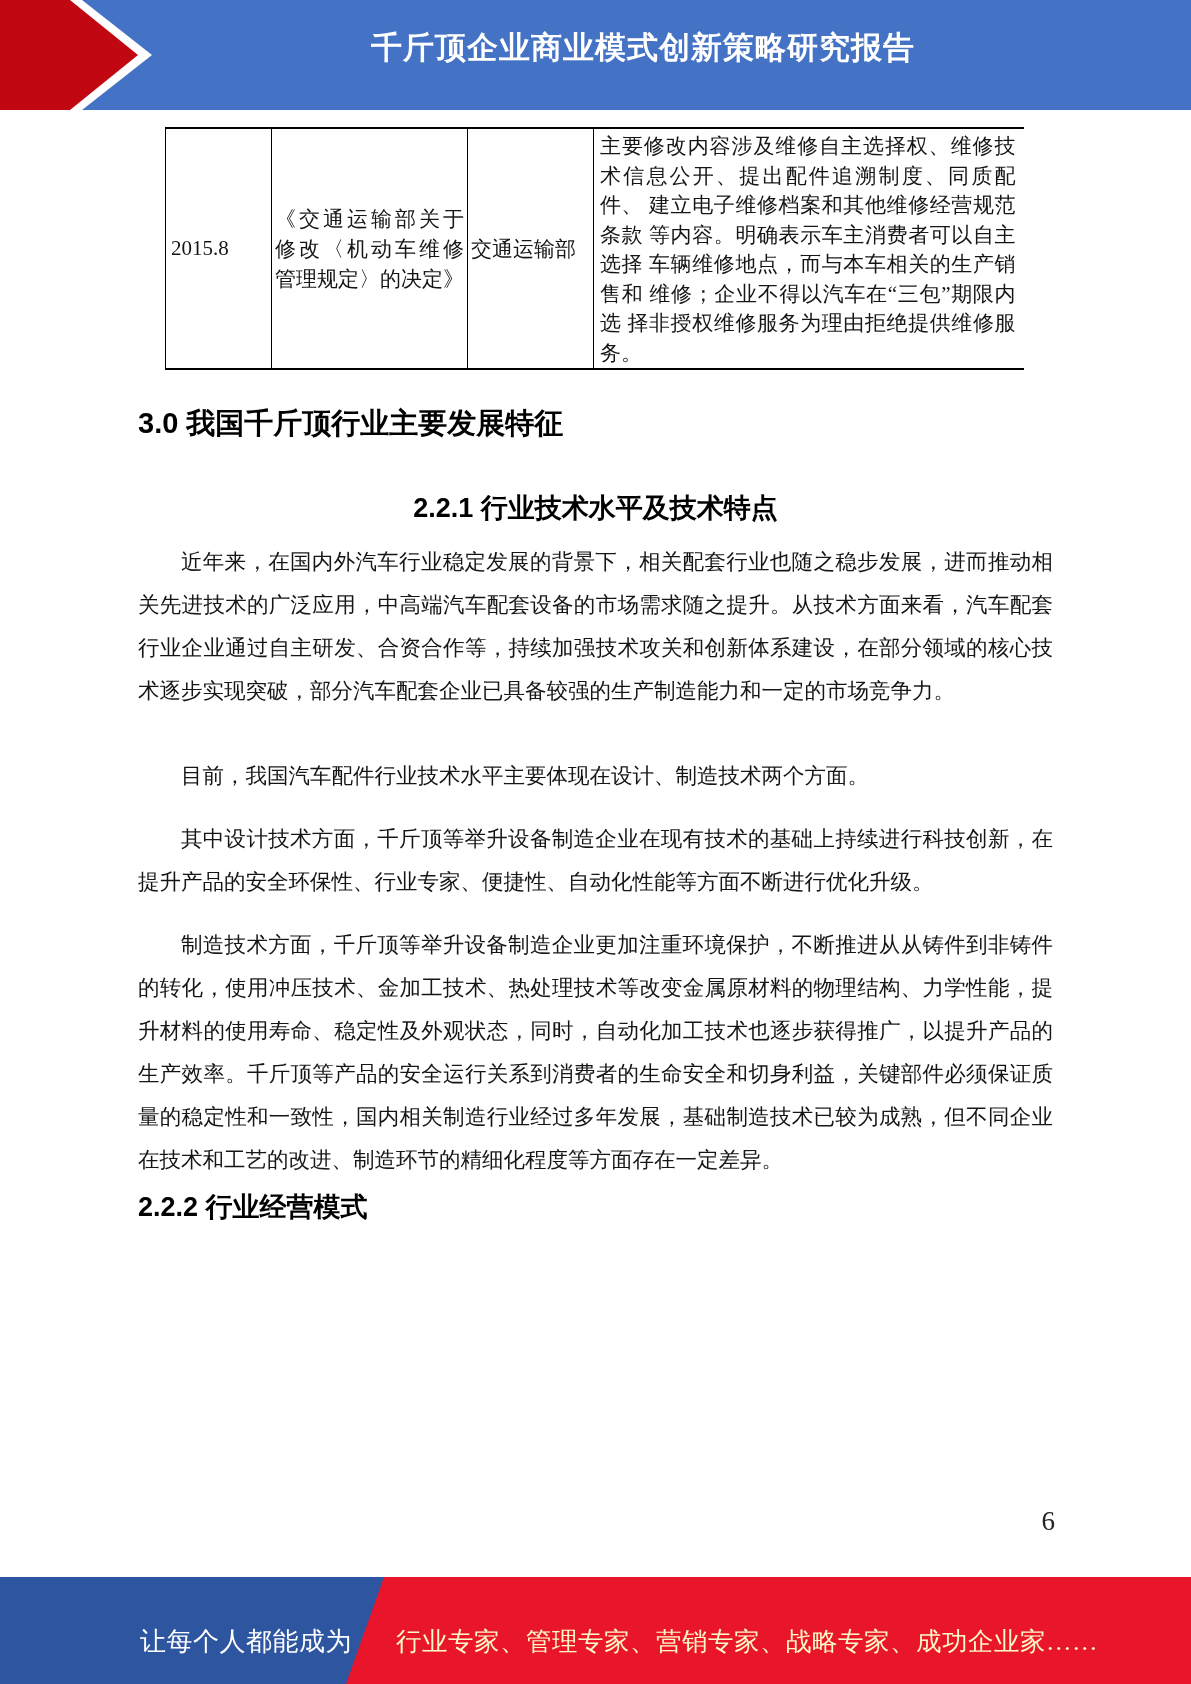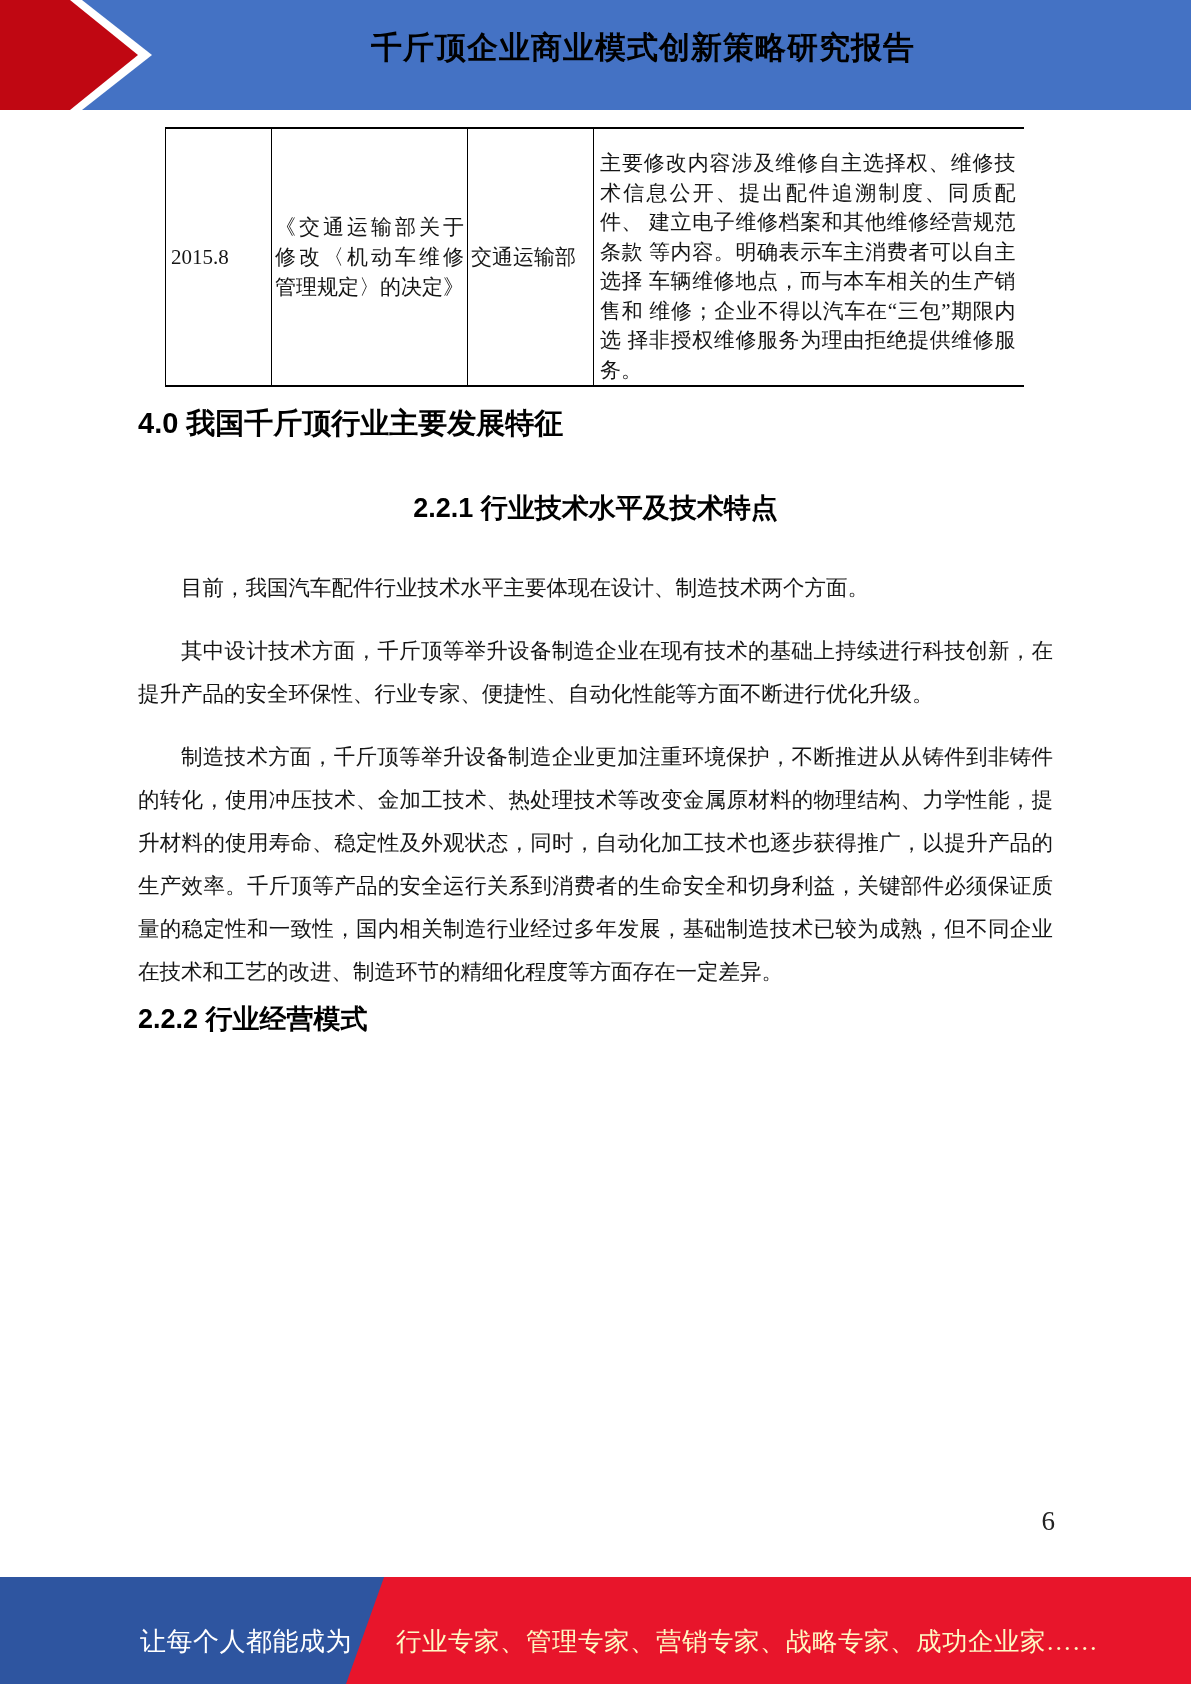"千斤顶企业商业模式创新策略研究报告" .header-title { color: #000000 -> #ffffff }
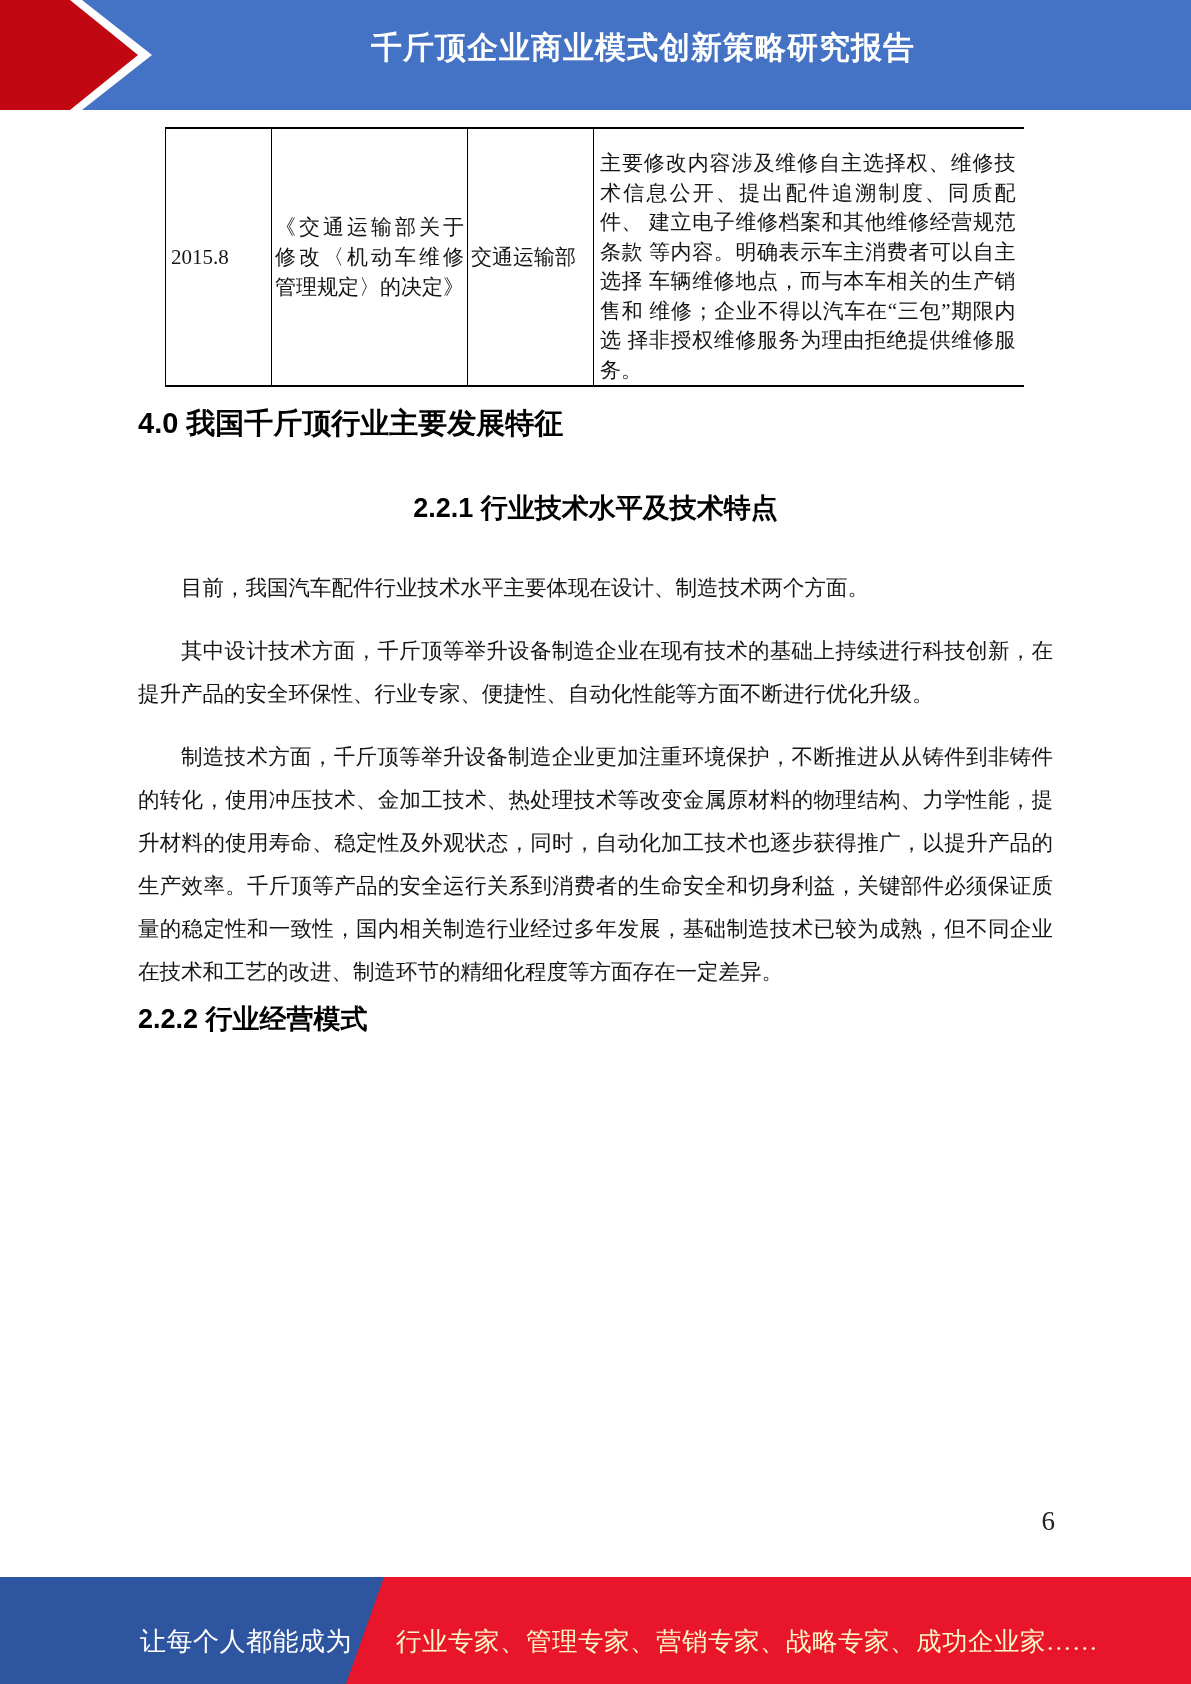"主要修改内容涉及维修自主选择权、维修技 术信息公开、提出配件追溯制度、同质配件、" .cell-content { padding: 20px 8px 0 6px -> 3px 8px 0 6px }
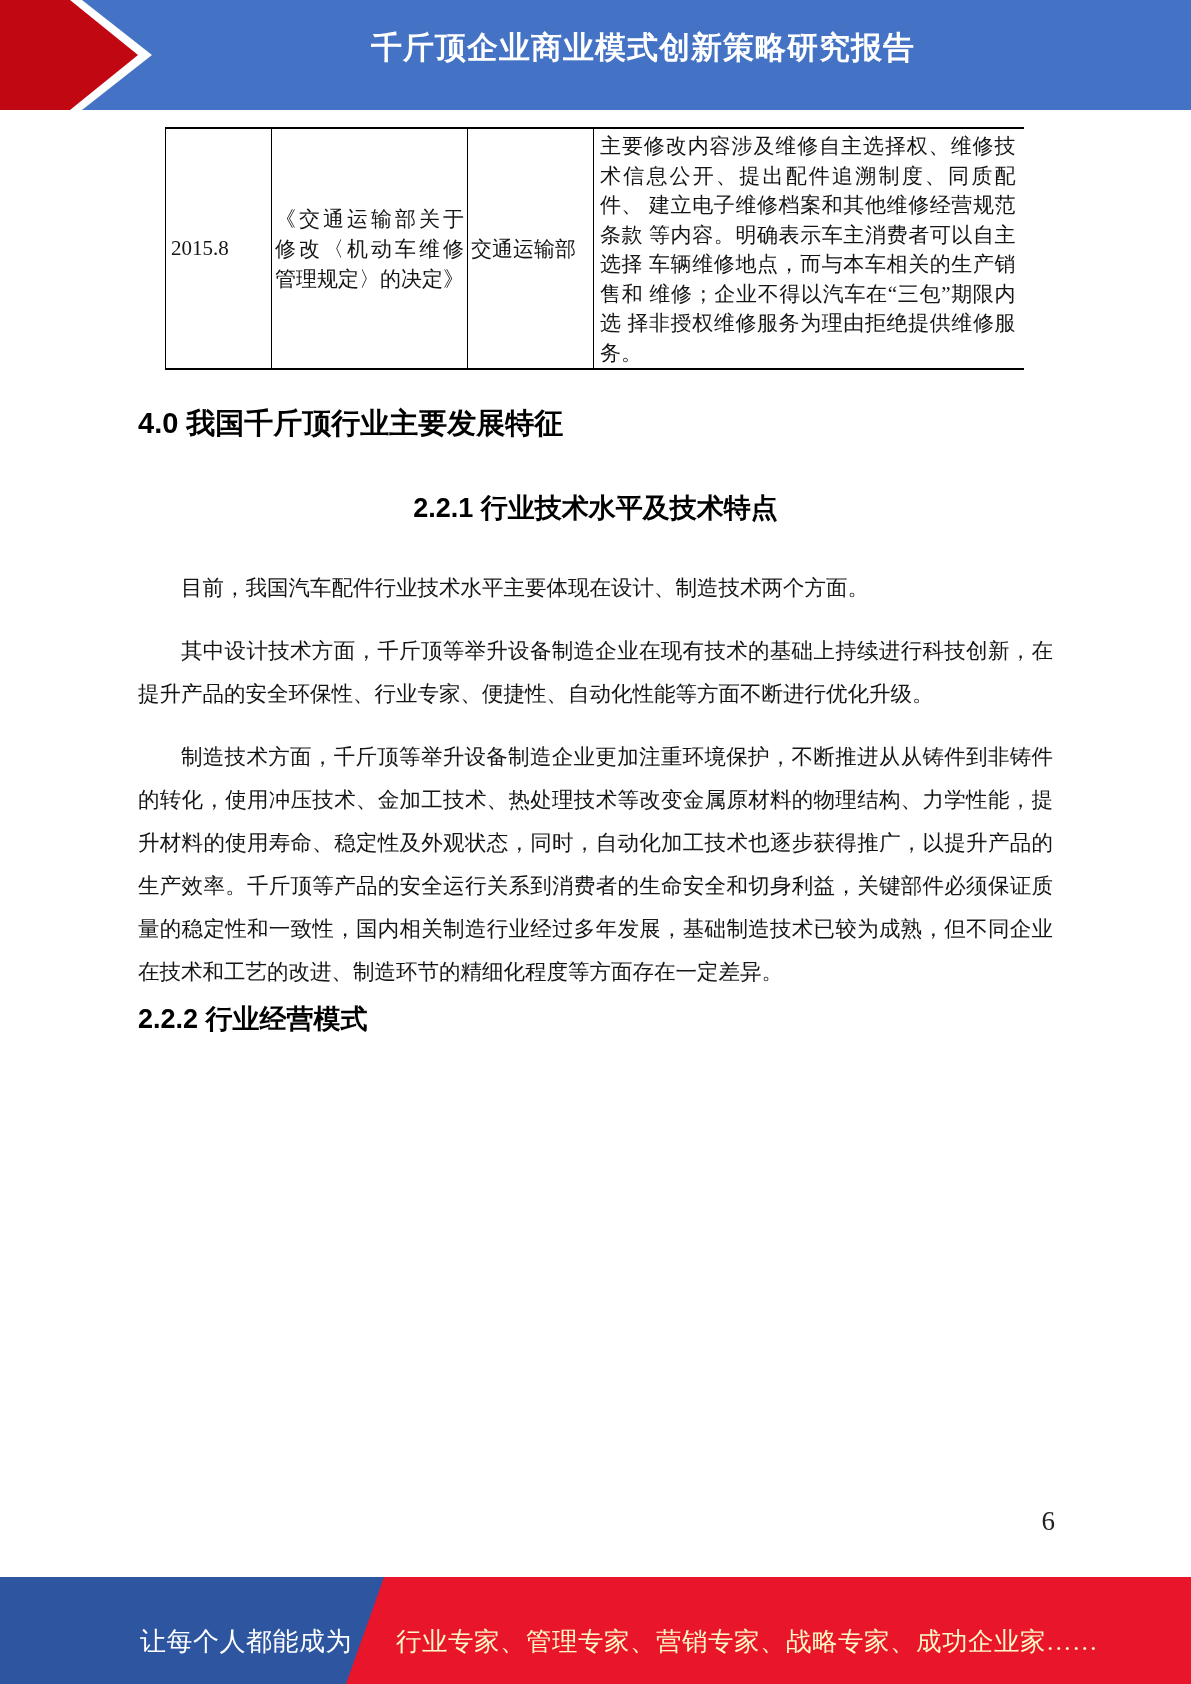"4.0 我国千斤顶行业主要发展特征" h2 { text: 4.0 -> 3.0 }
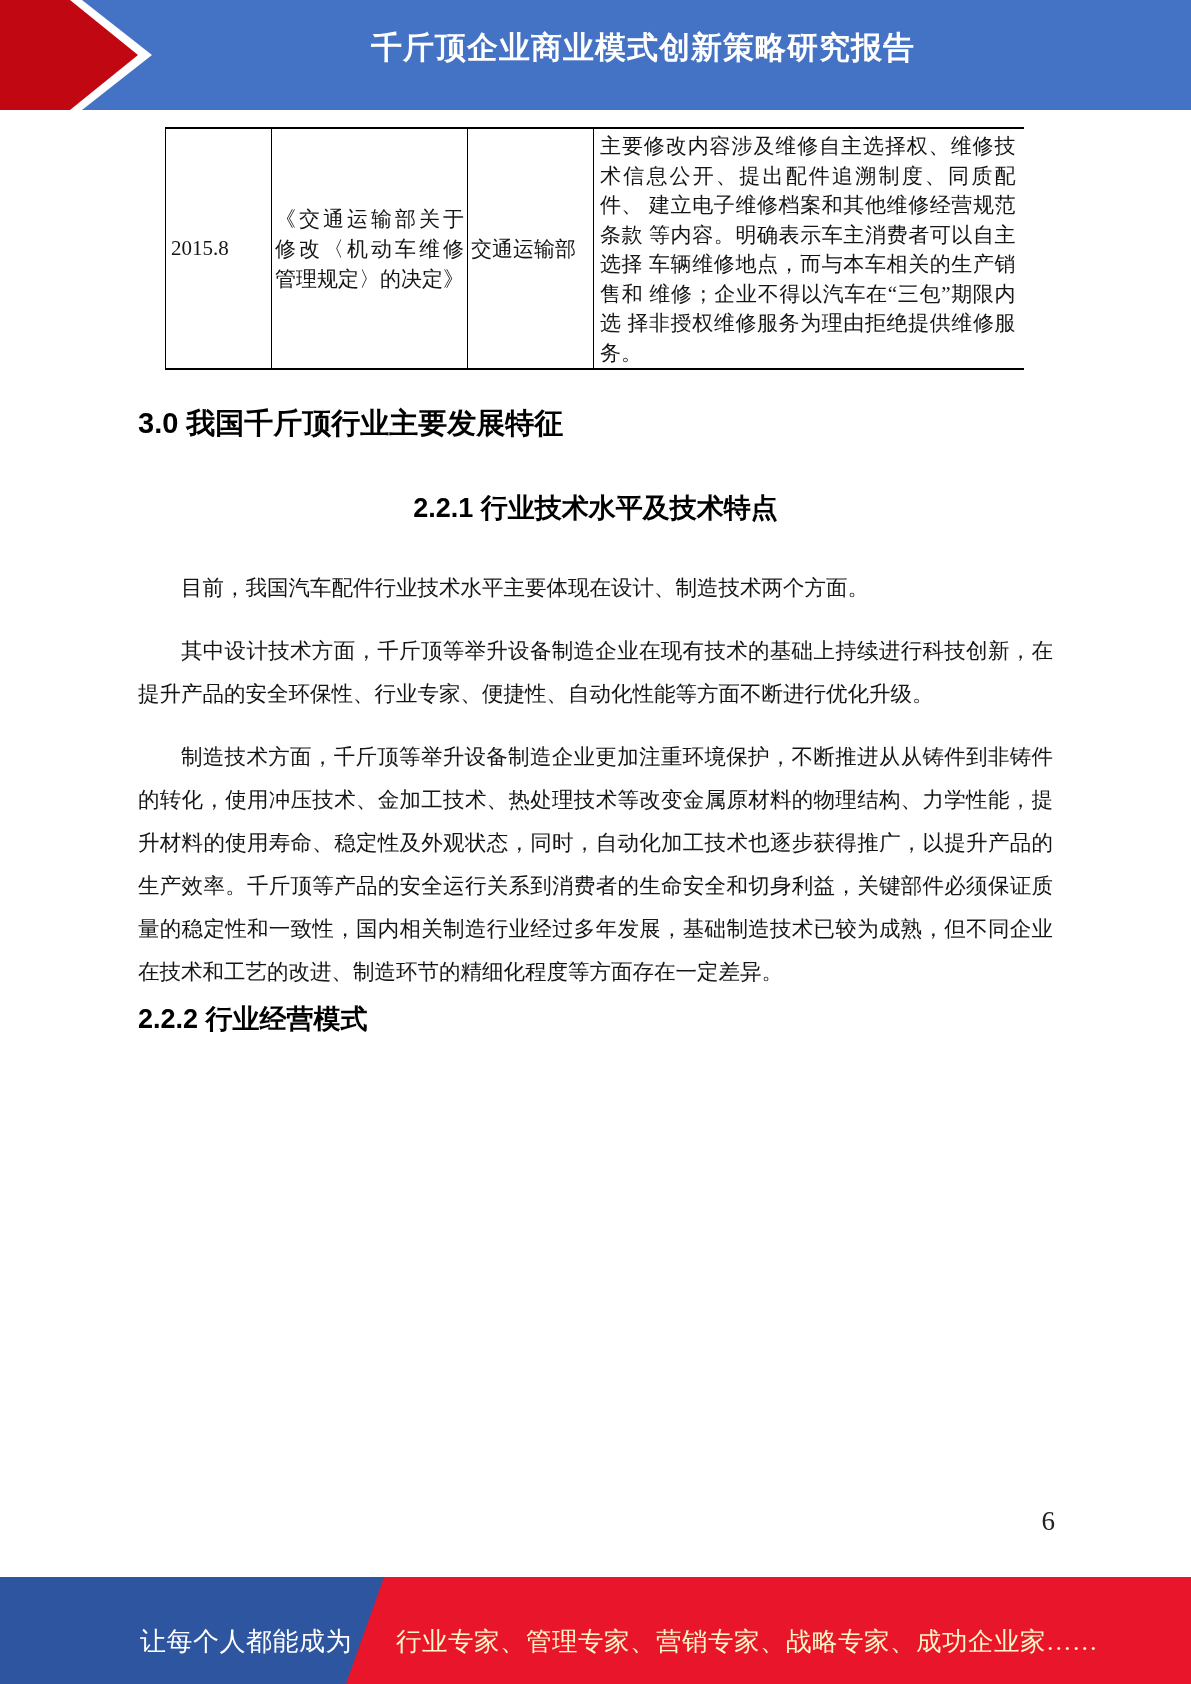"近年来，在国内外汽车行业稳定发展的背景下，相关配套行业也随之稳步发展，进而推动相" p.p1 { html: none -> <p>近年来，在国内外汽车行业稳定发展的背景下，相关配套行业也随之稳步发展，进而推动相关先进技术的广泛应用，中高端汽车配套设备的市场需求随之提升。从技术方面来看，汽车配套行业企业通过自主研发、合资合作等，持续加强技术攻关和创新体系建设，在部分领域的核心技术逐步实现突破，部分汽车配套企业已具备较强的生产制造能力和一定的市场竞争力。</p> }
